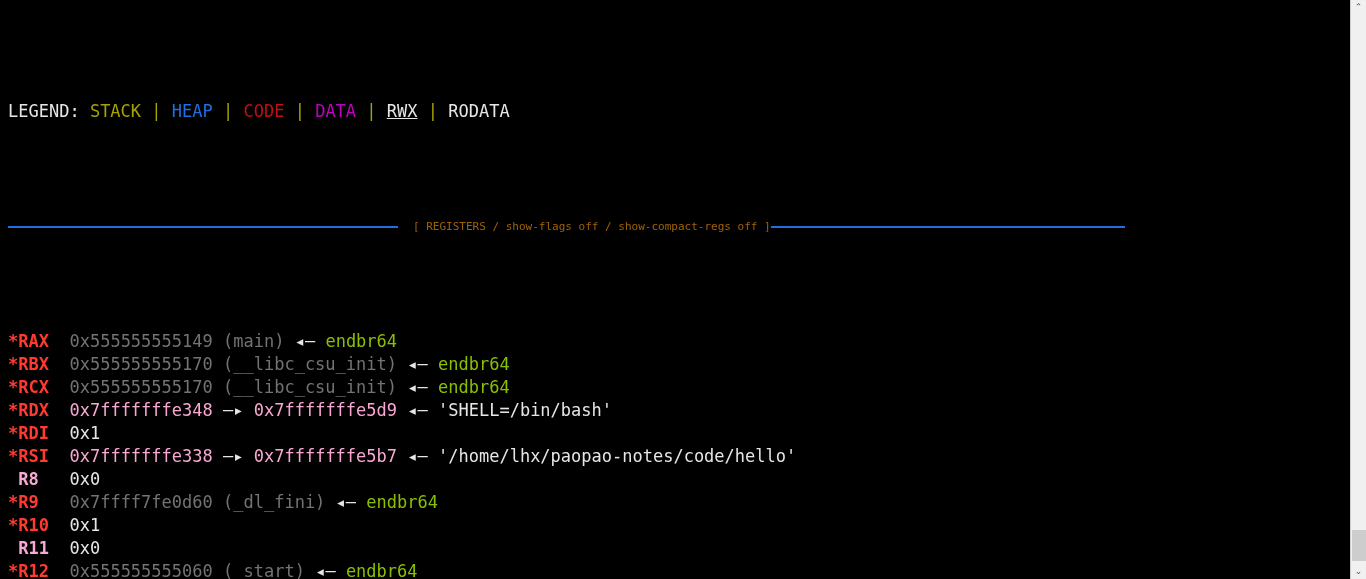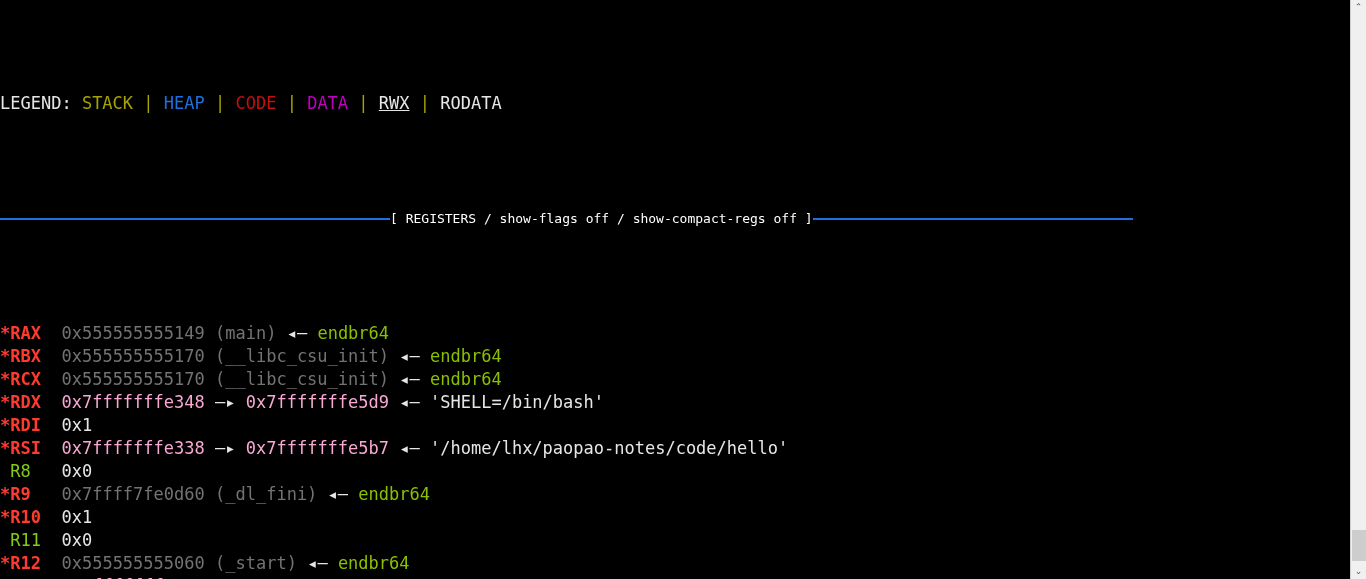"LEGEND: STACK | HEAP |" #terminal { padding: 0 -> 8px }
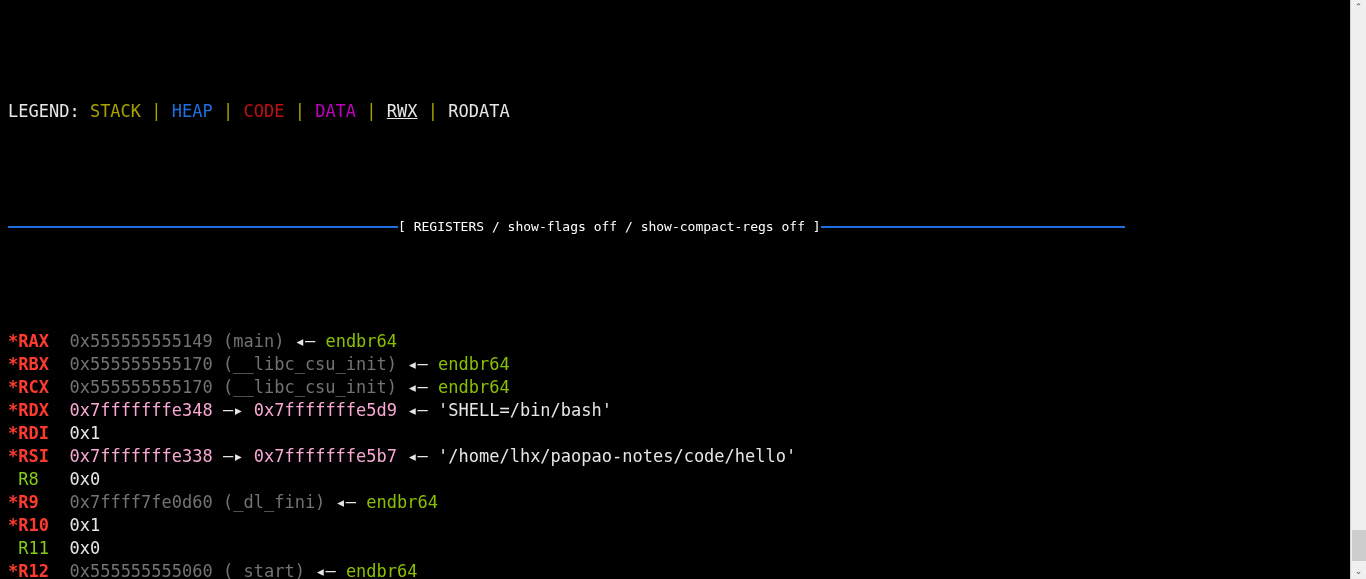"[ REGISTERS / show-flags off" .hdr-text { color: #ffffff -> #a16207; font-size: 13px -> 11px; margin-left: none -> 15px }
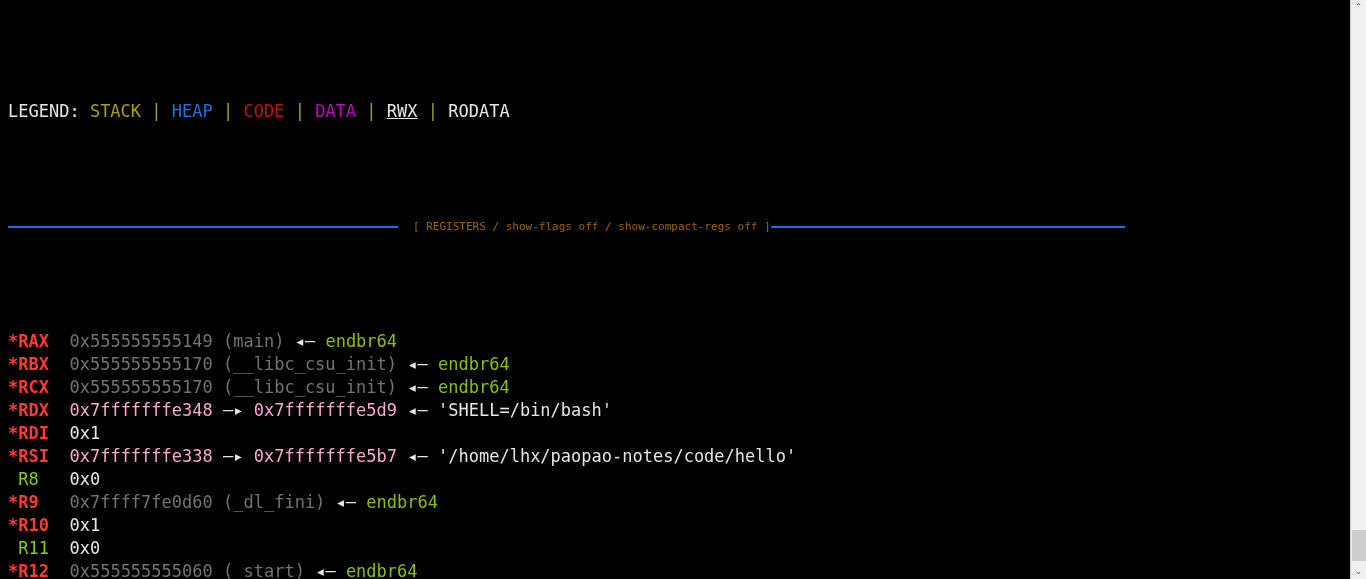"R8" .c-regname-dim { color: #84cc16 -> #f9a8d4; font-weight: normal -> bold }
